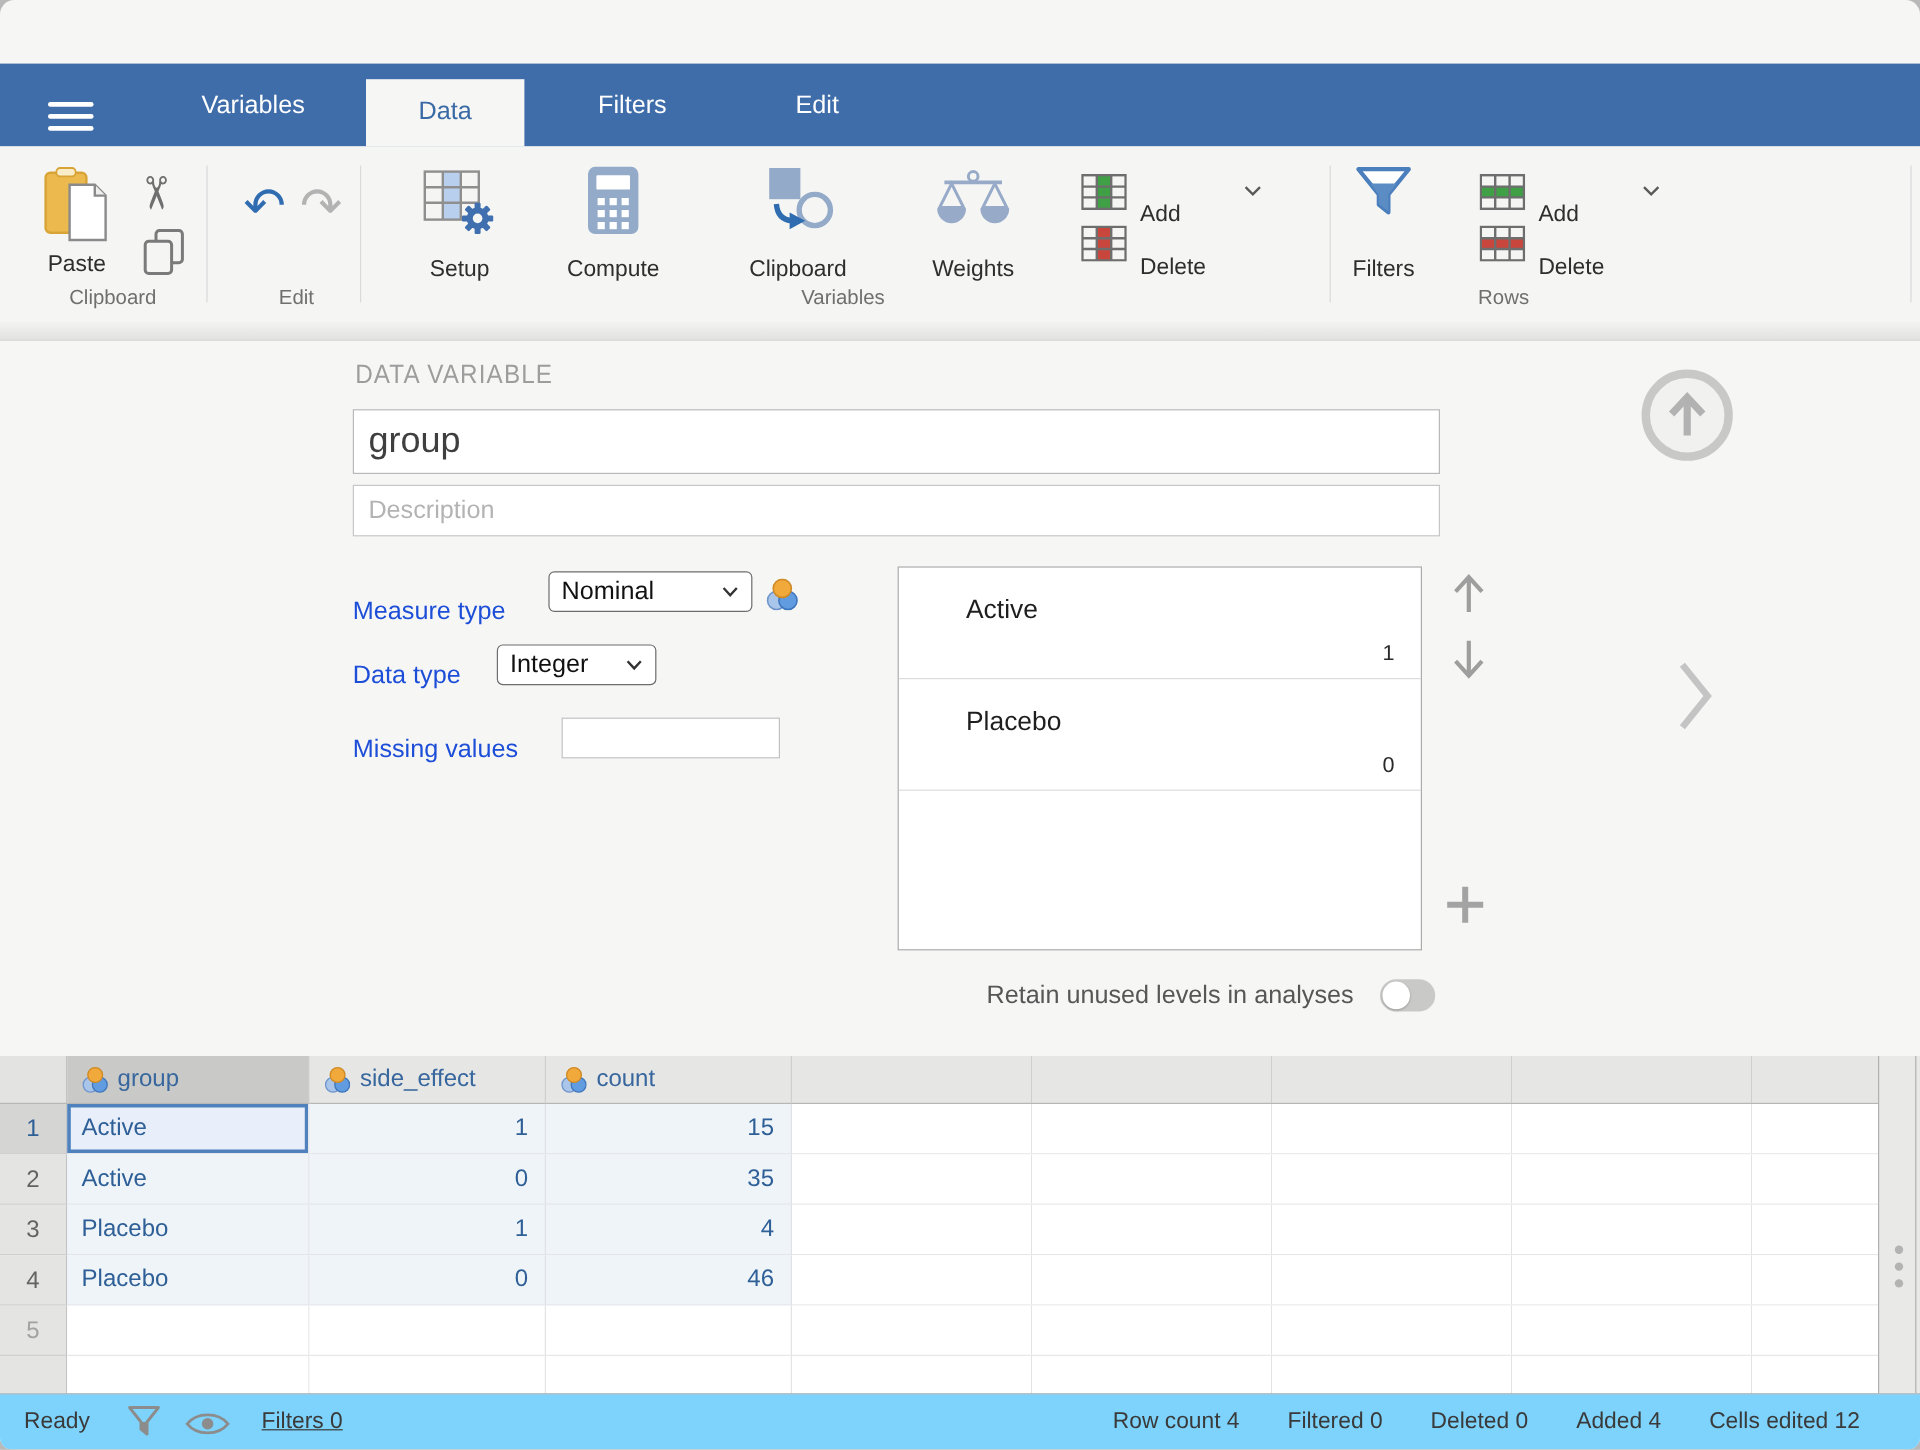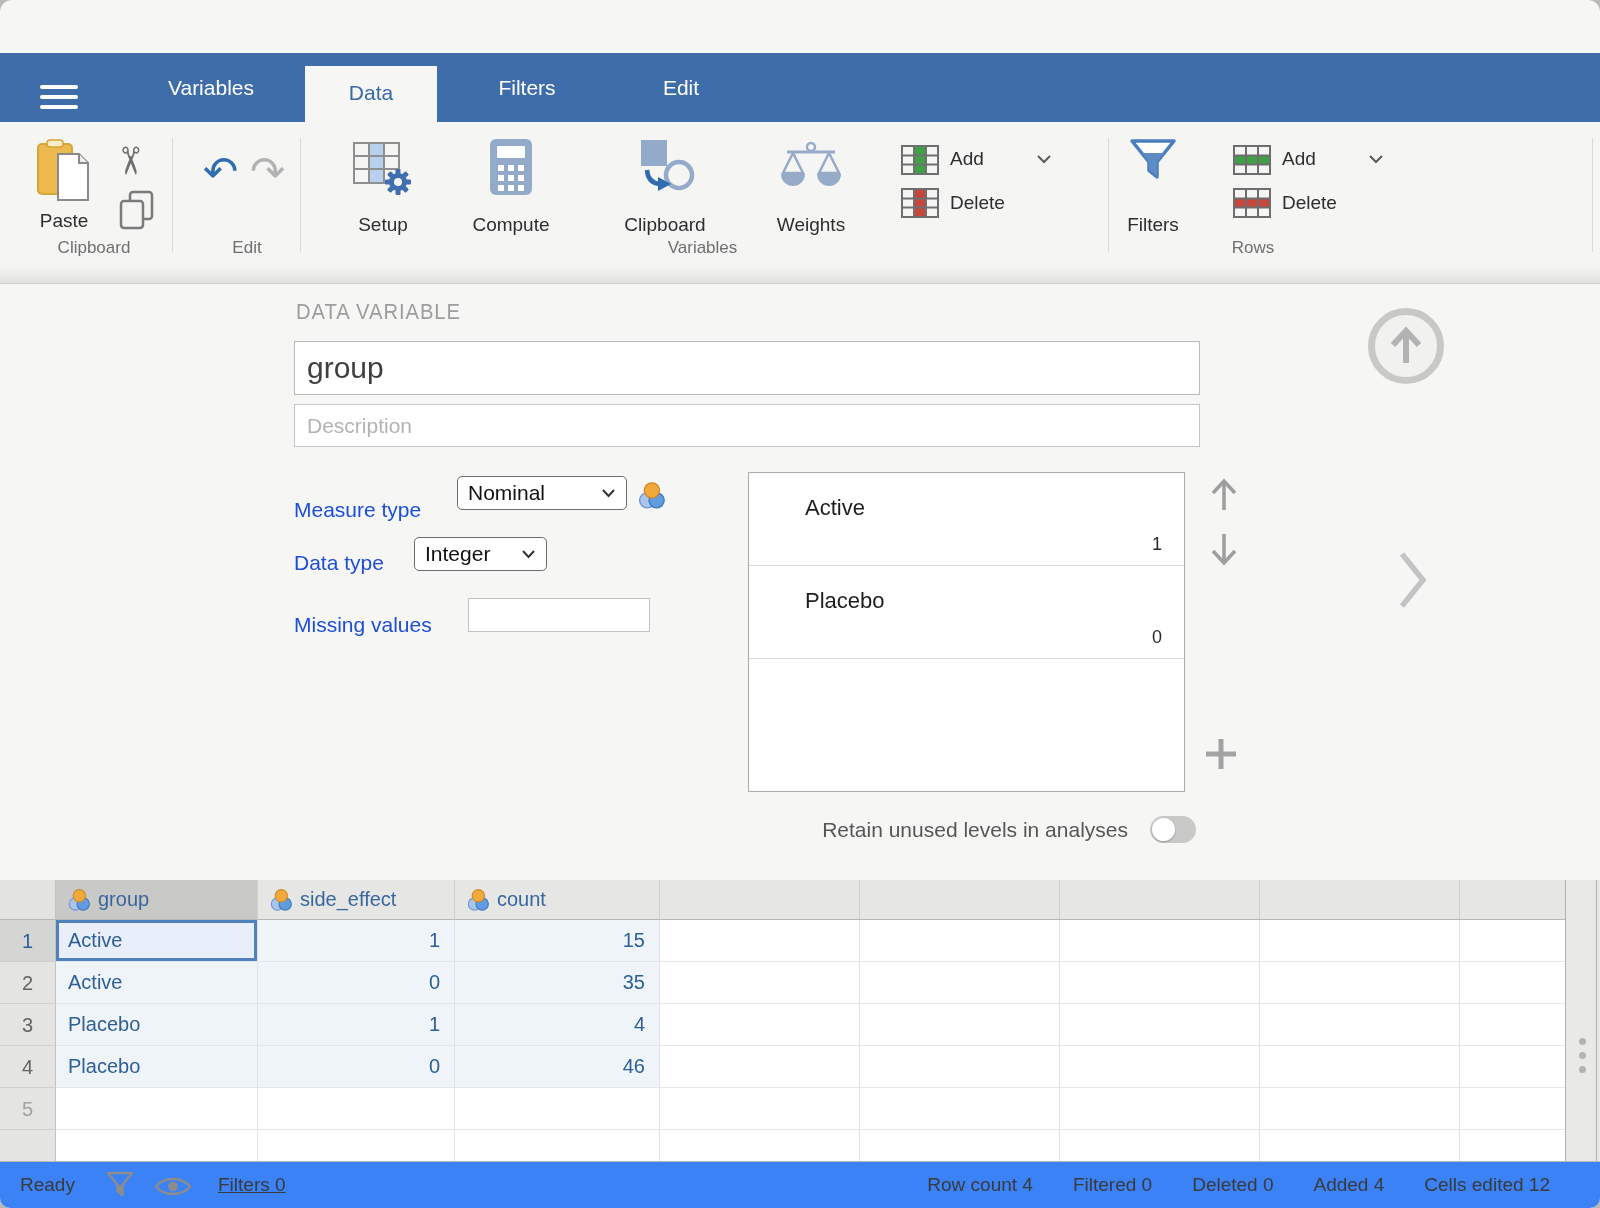"Add" .small-label { margin-top: none -> 20px }
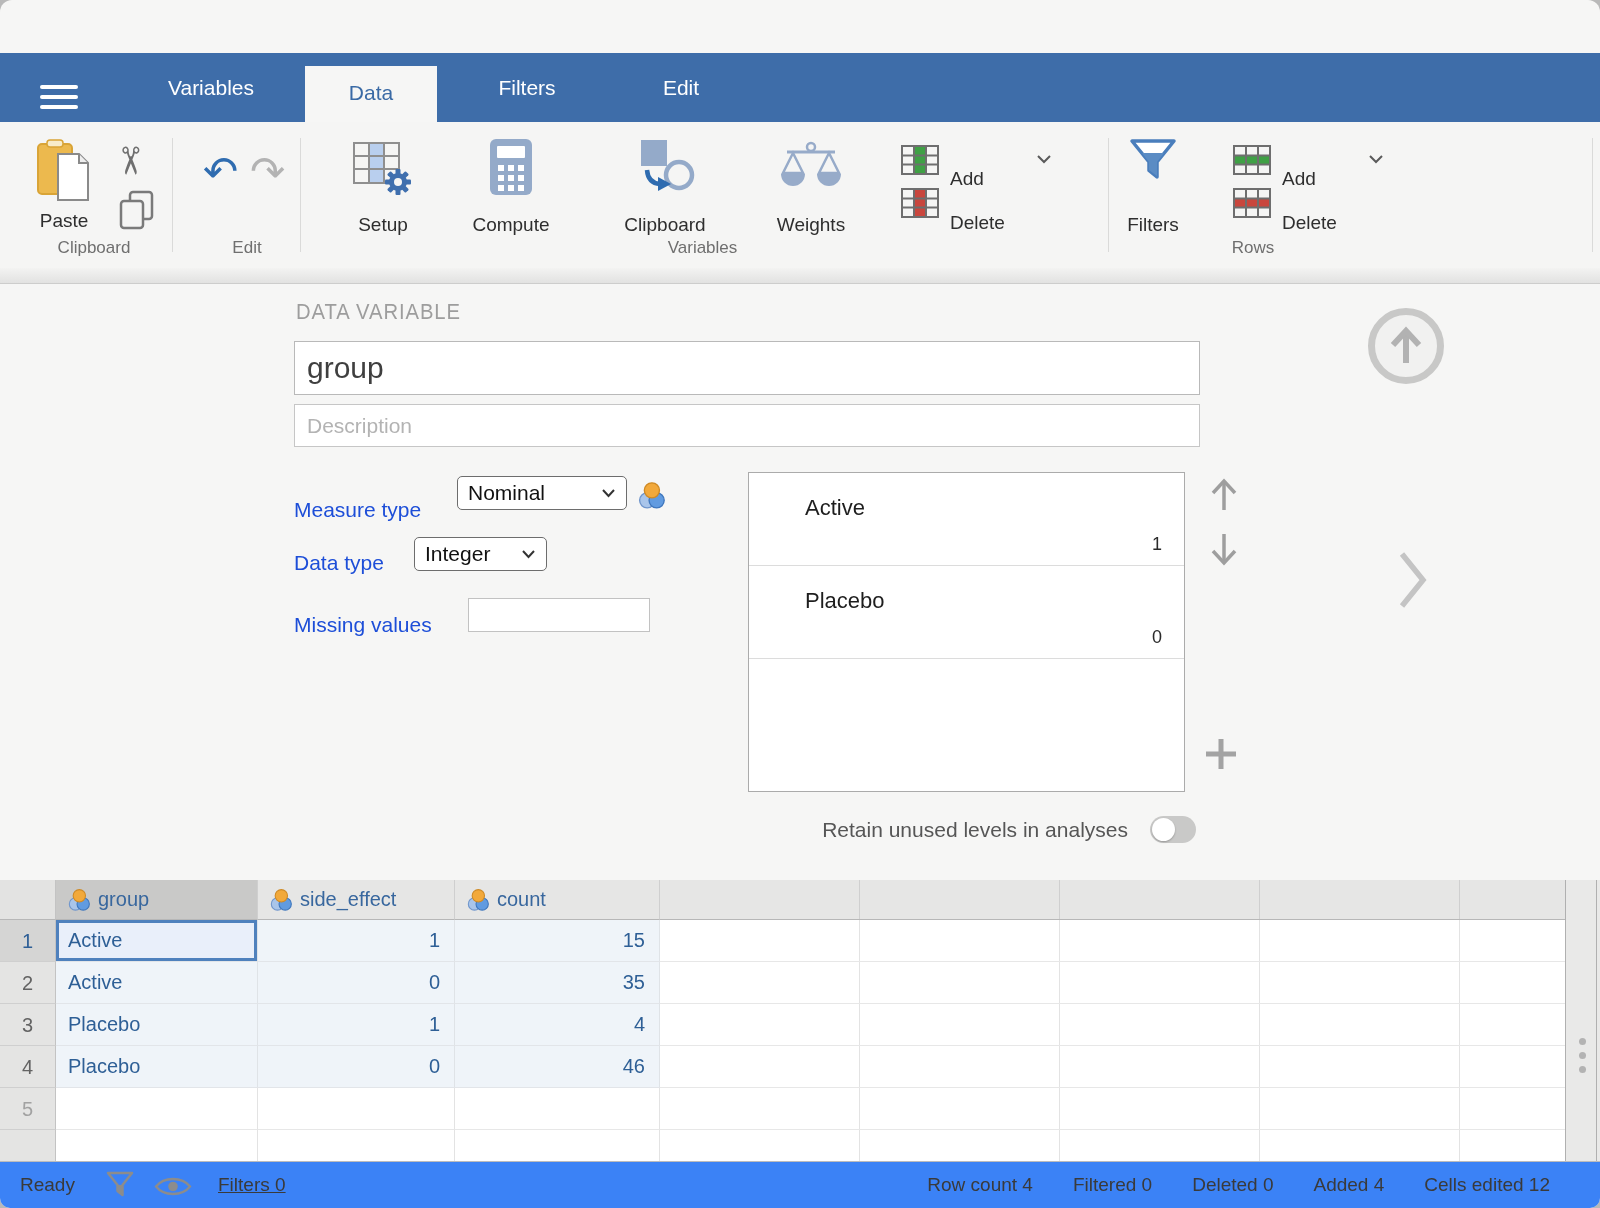"Ready" .statusbar { background: #3b82f6 -> #7dd3fc }
